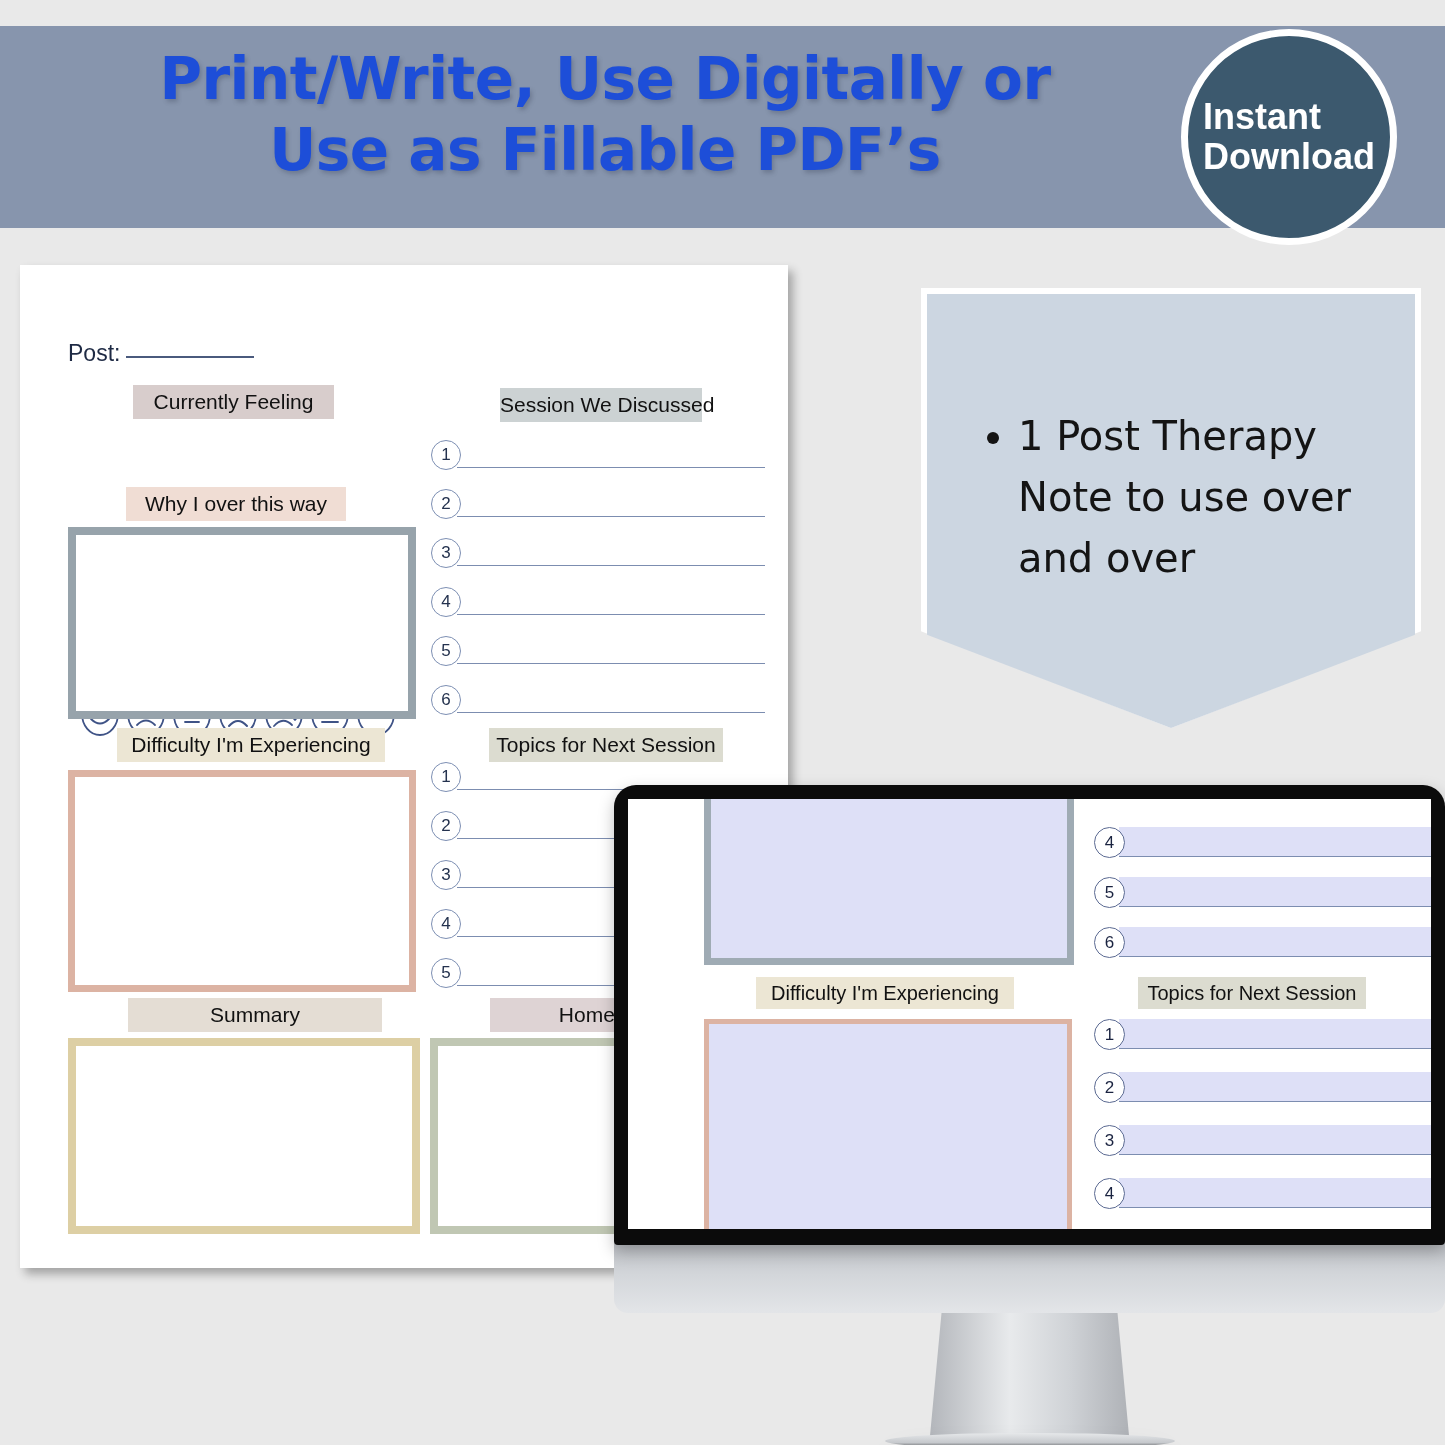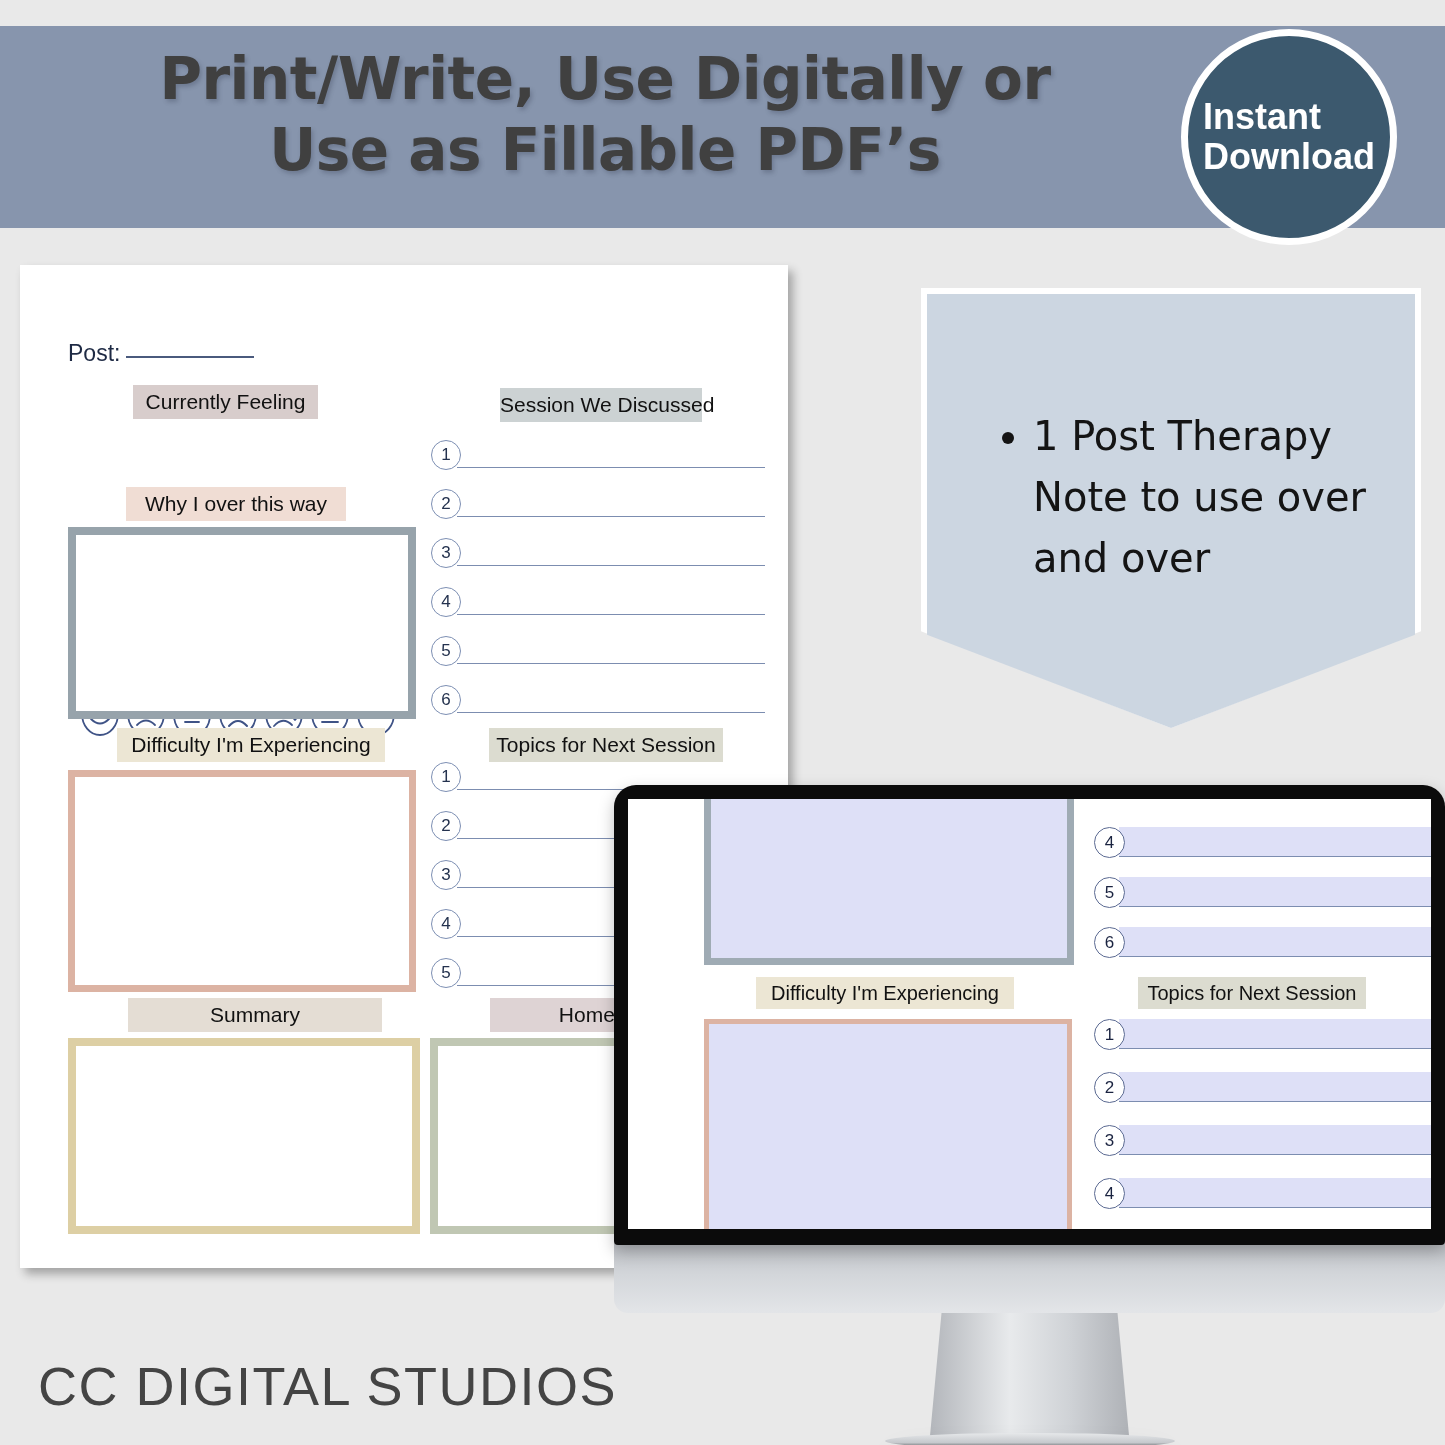"Print/Write, Use Digitally or" .header-title { color: #404040 -> #1d4ed8 }
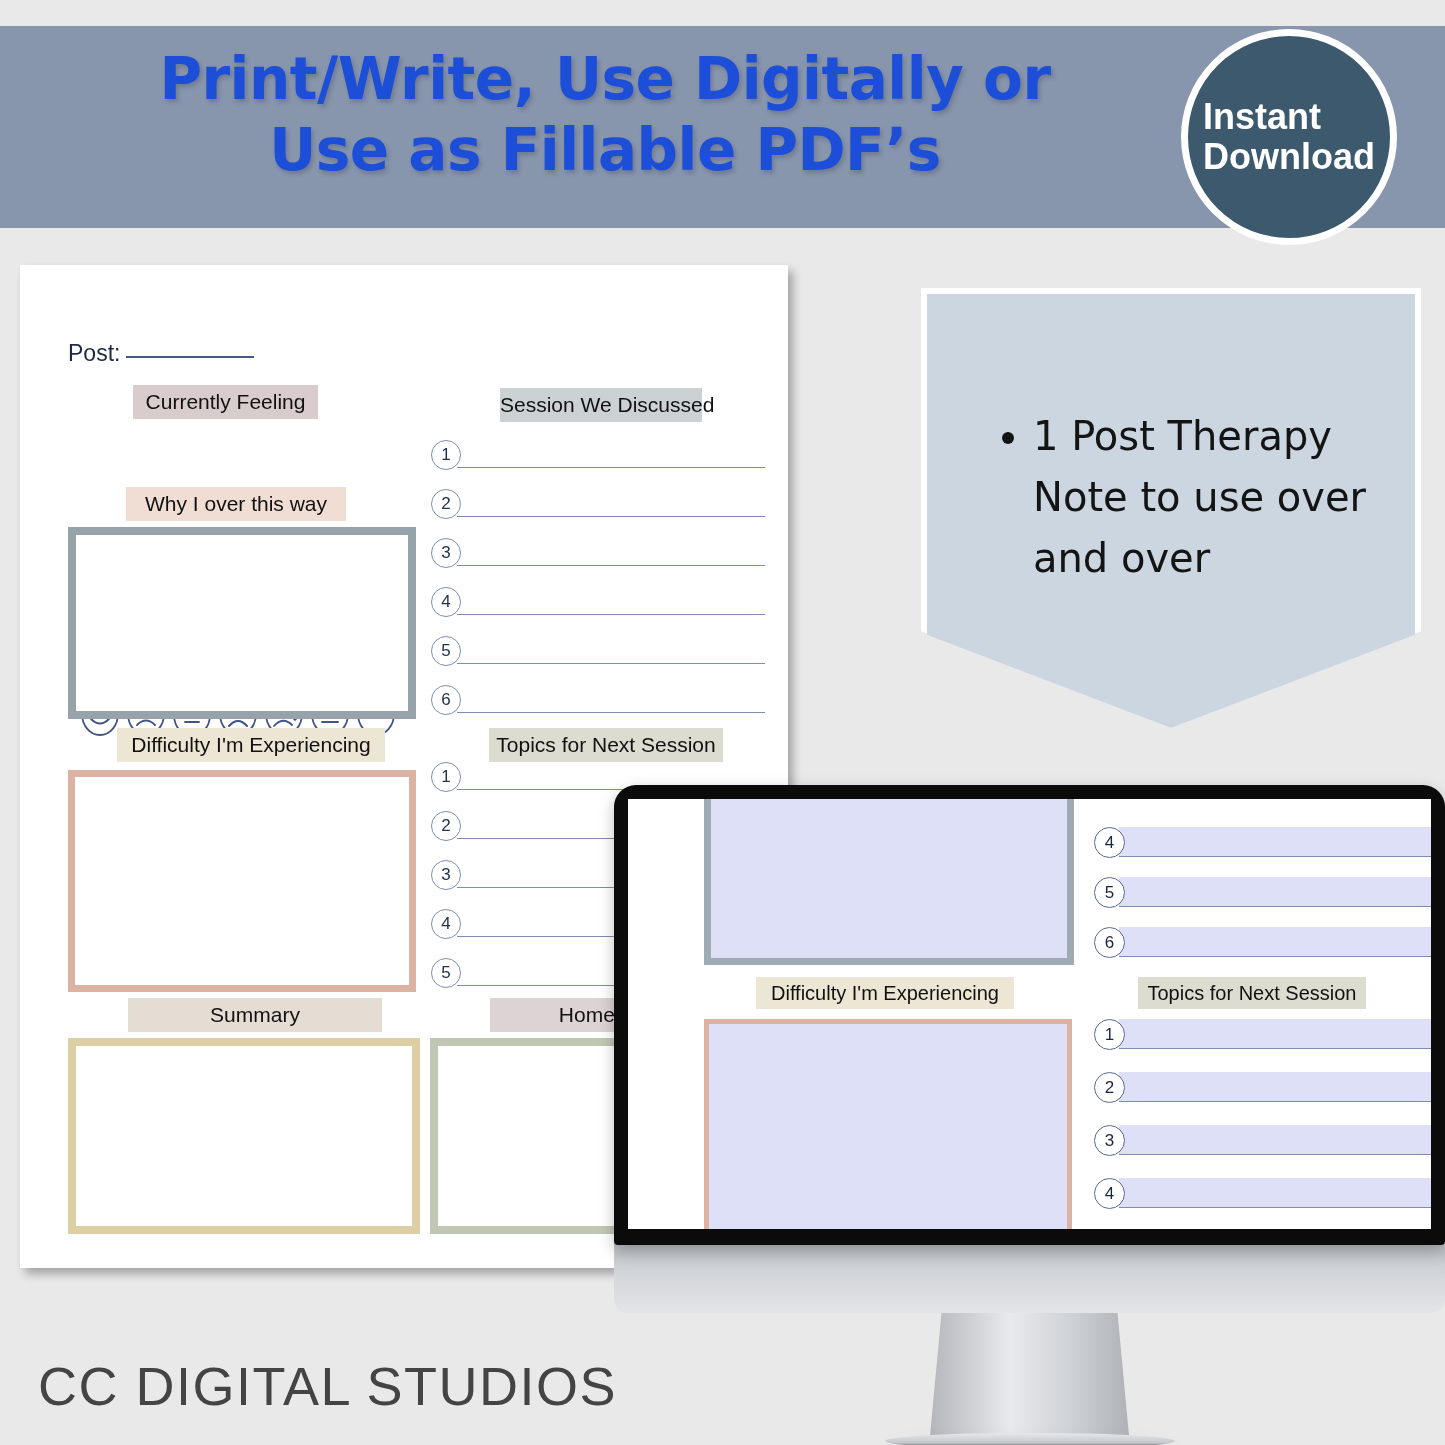"Currently Feeling" div.chip { width: 185px -> 201px }
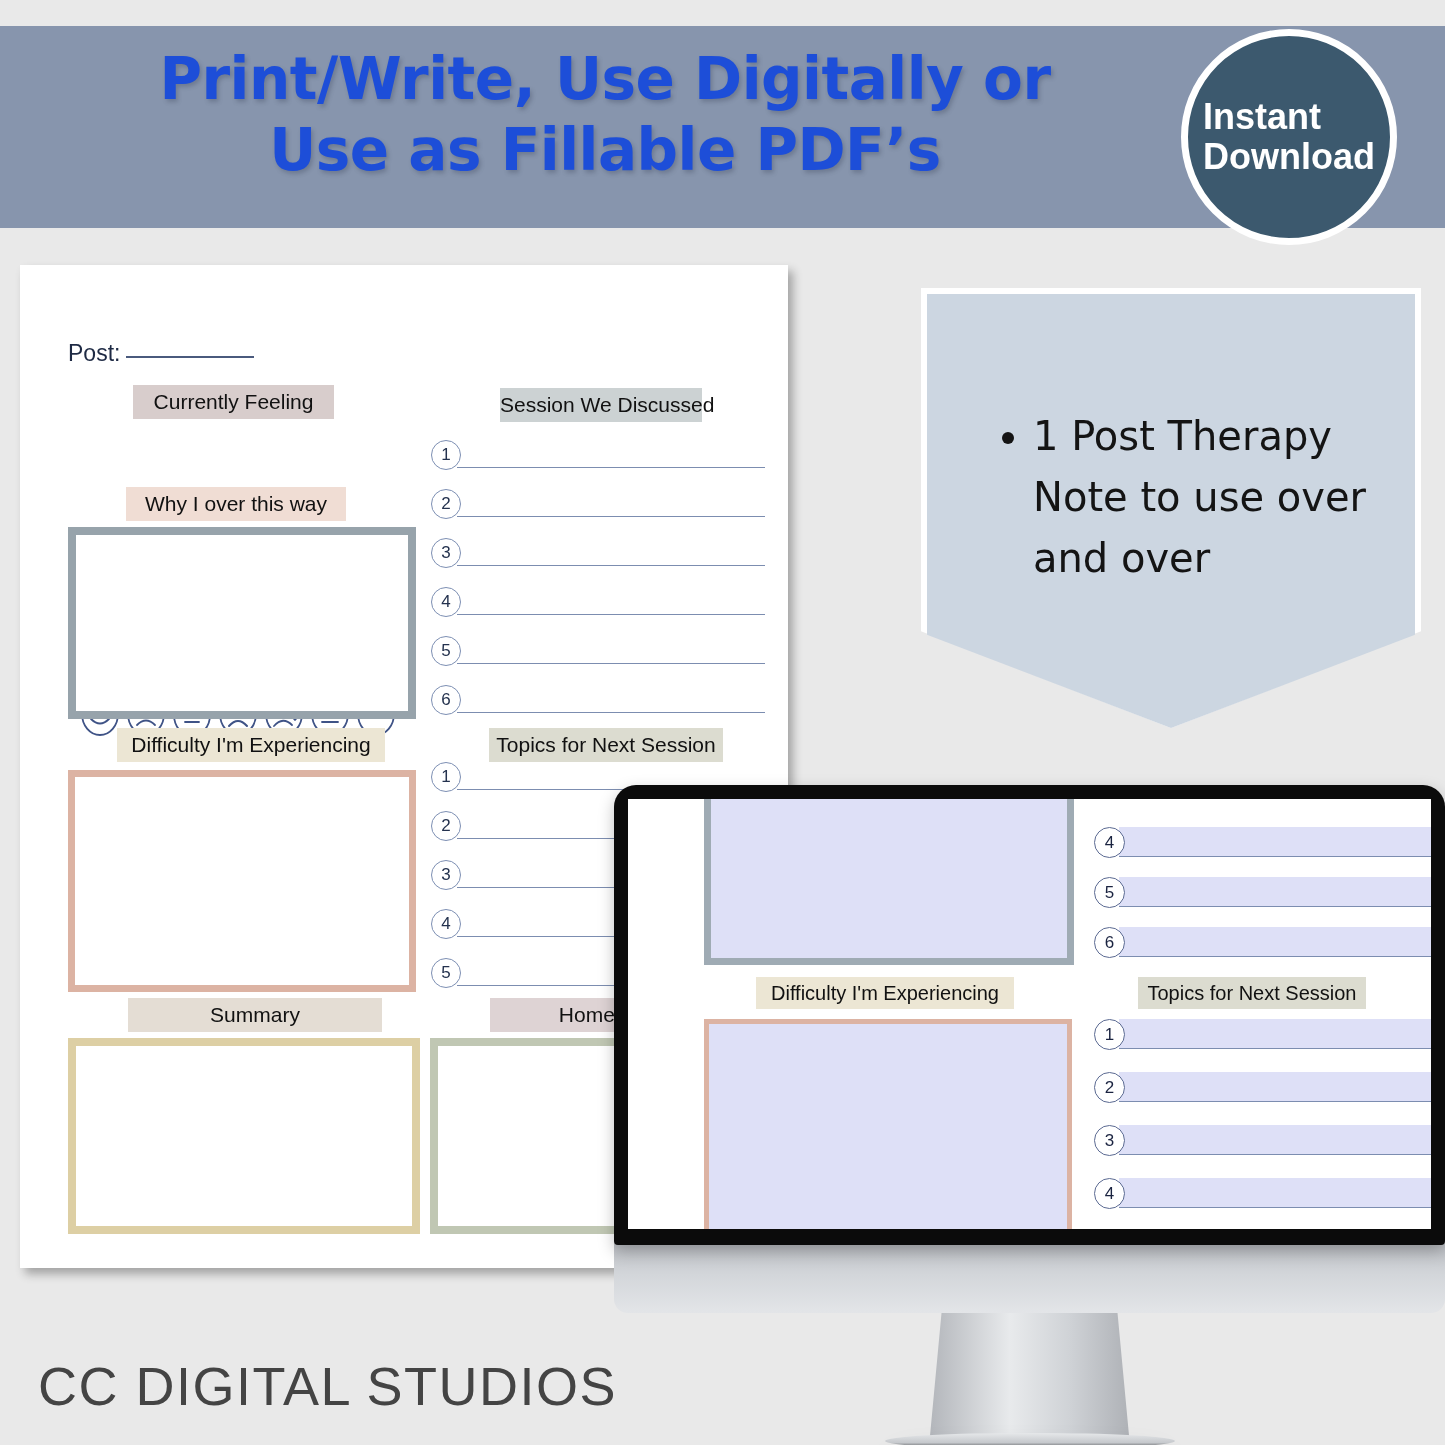"1 Post Therapy Note to" .pennant-text li { margin-left: 34px -> 19px }
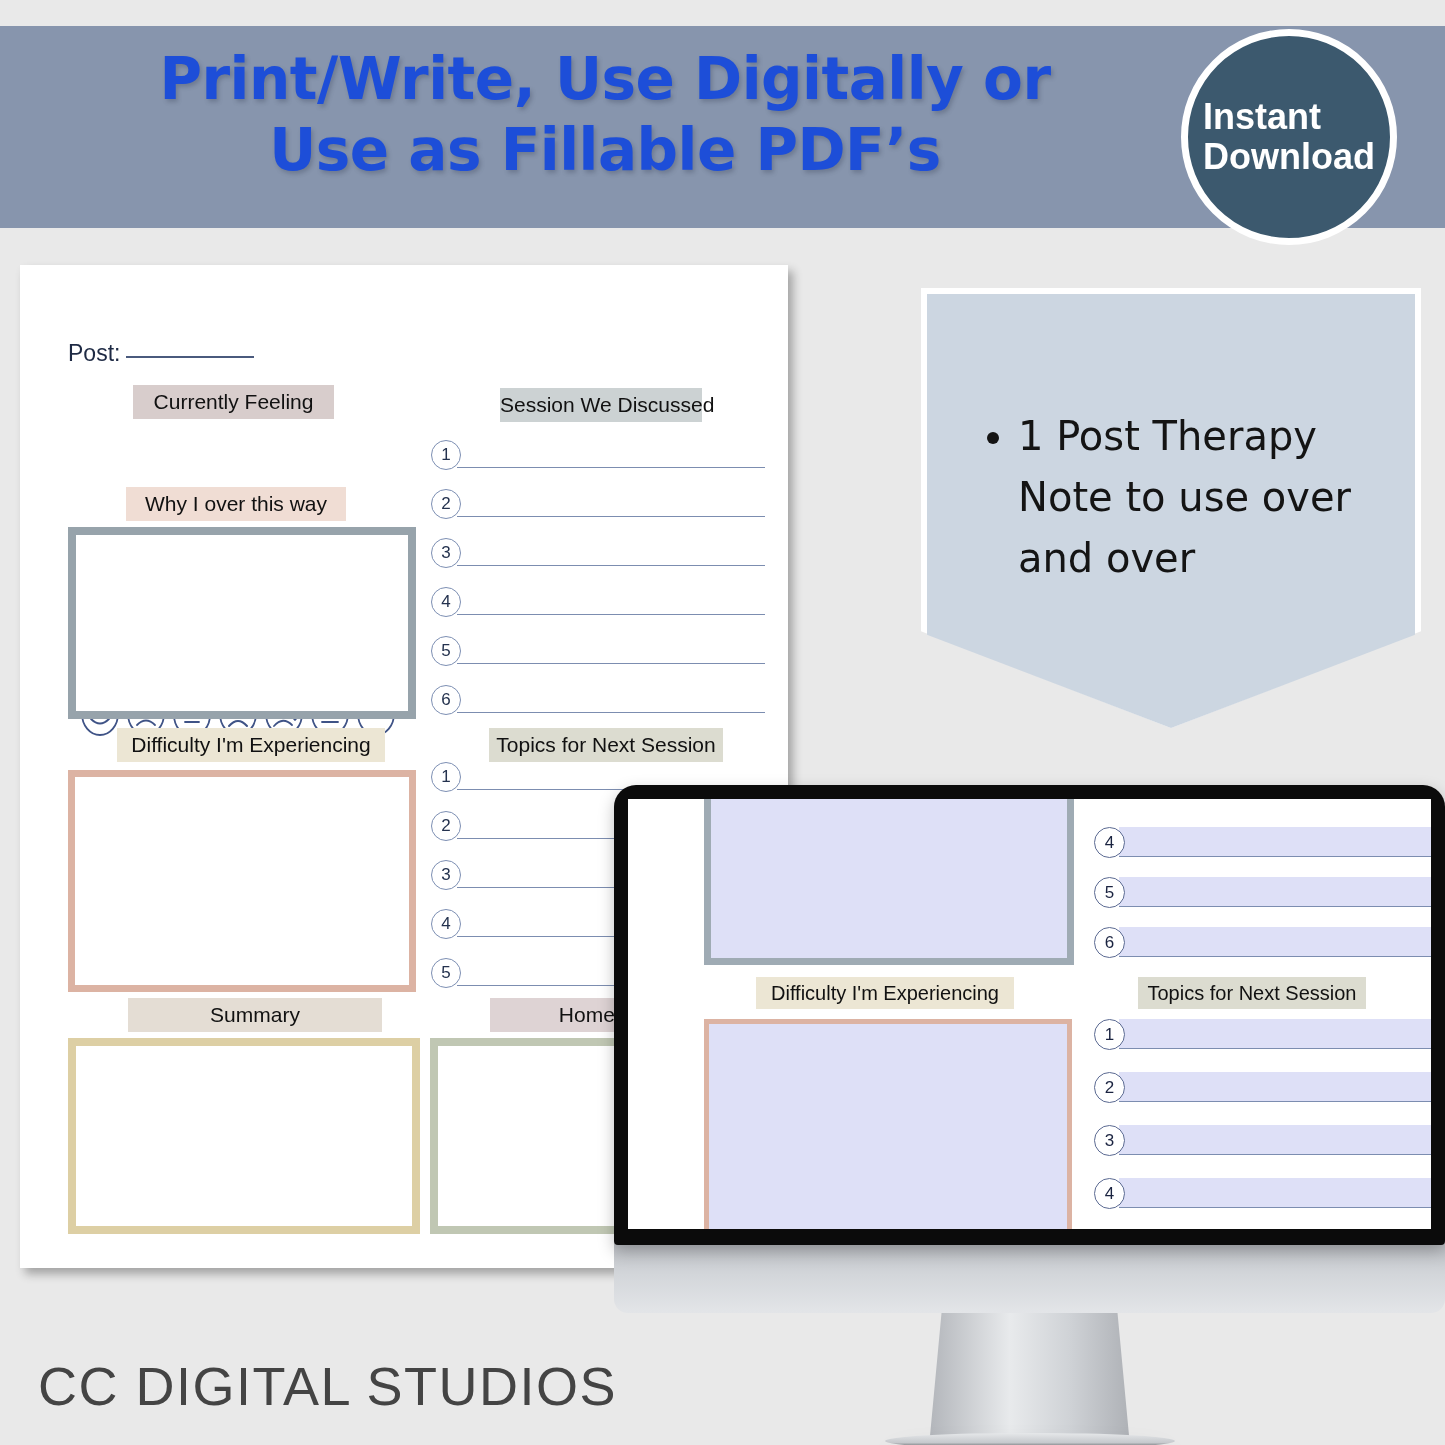"CC DIGITAL STUDIOS" div.brand { html: <div>CC DIGITAL STUDIOS</div> -> none }
